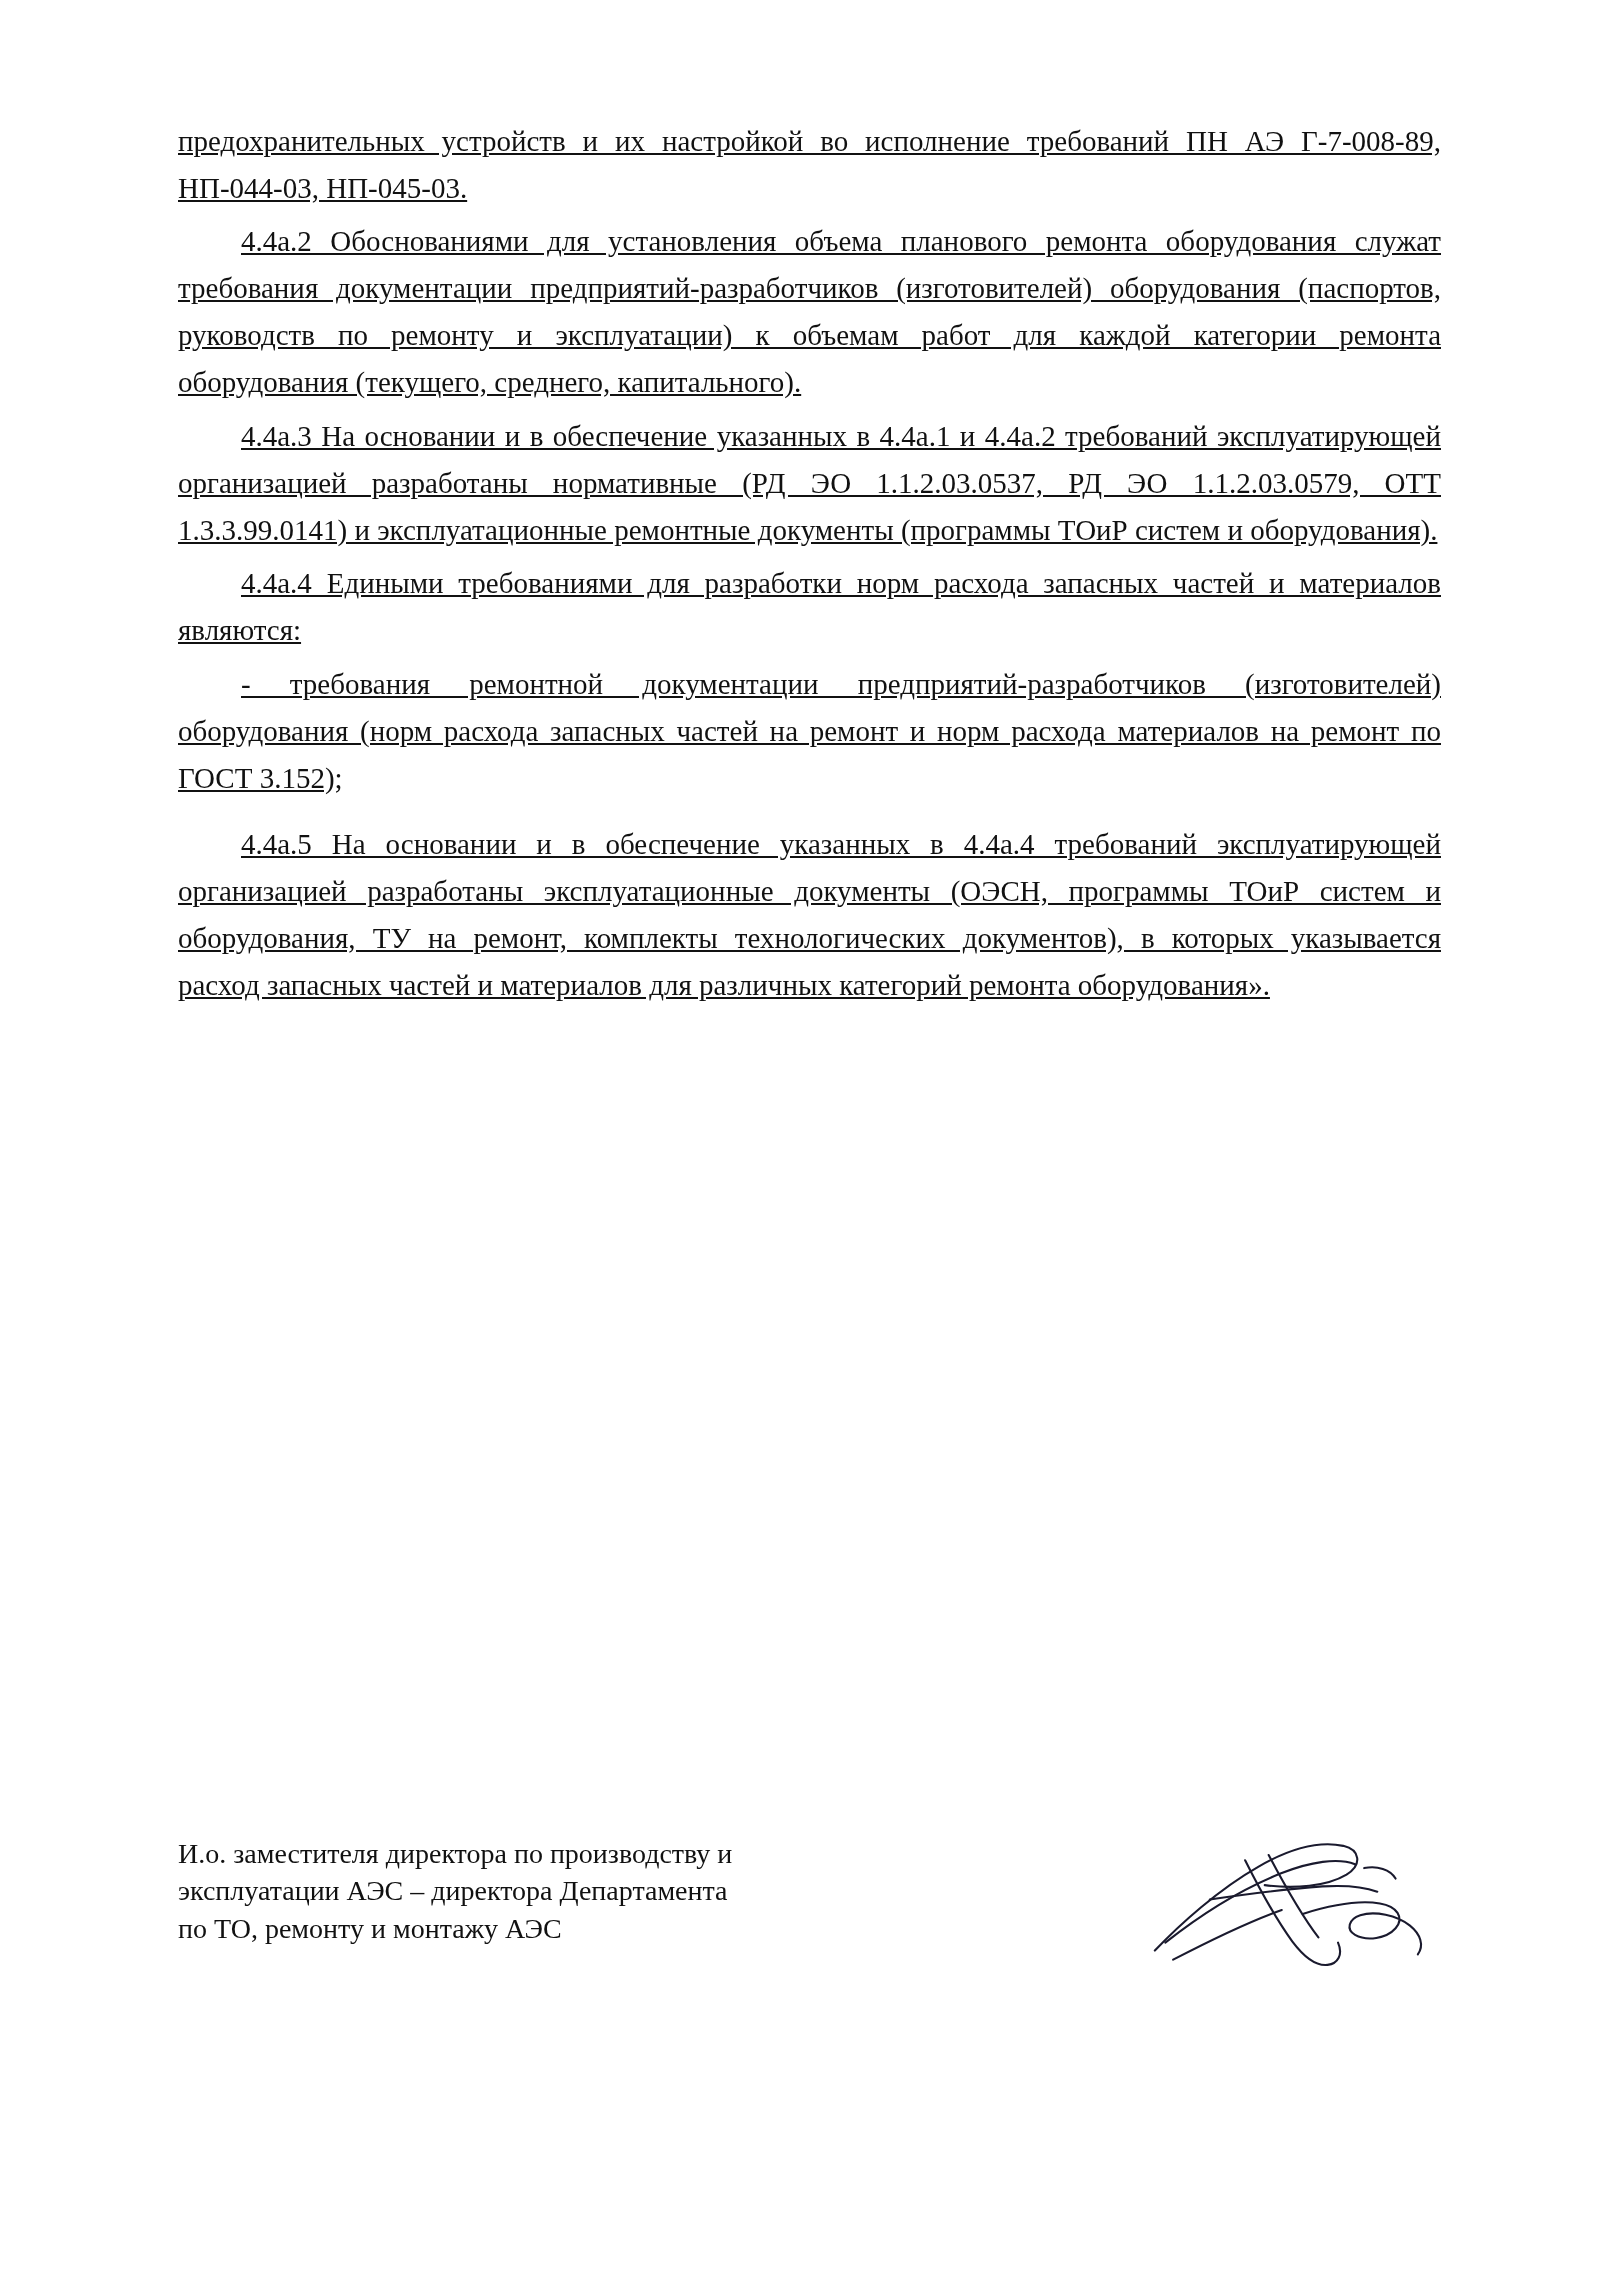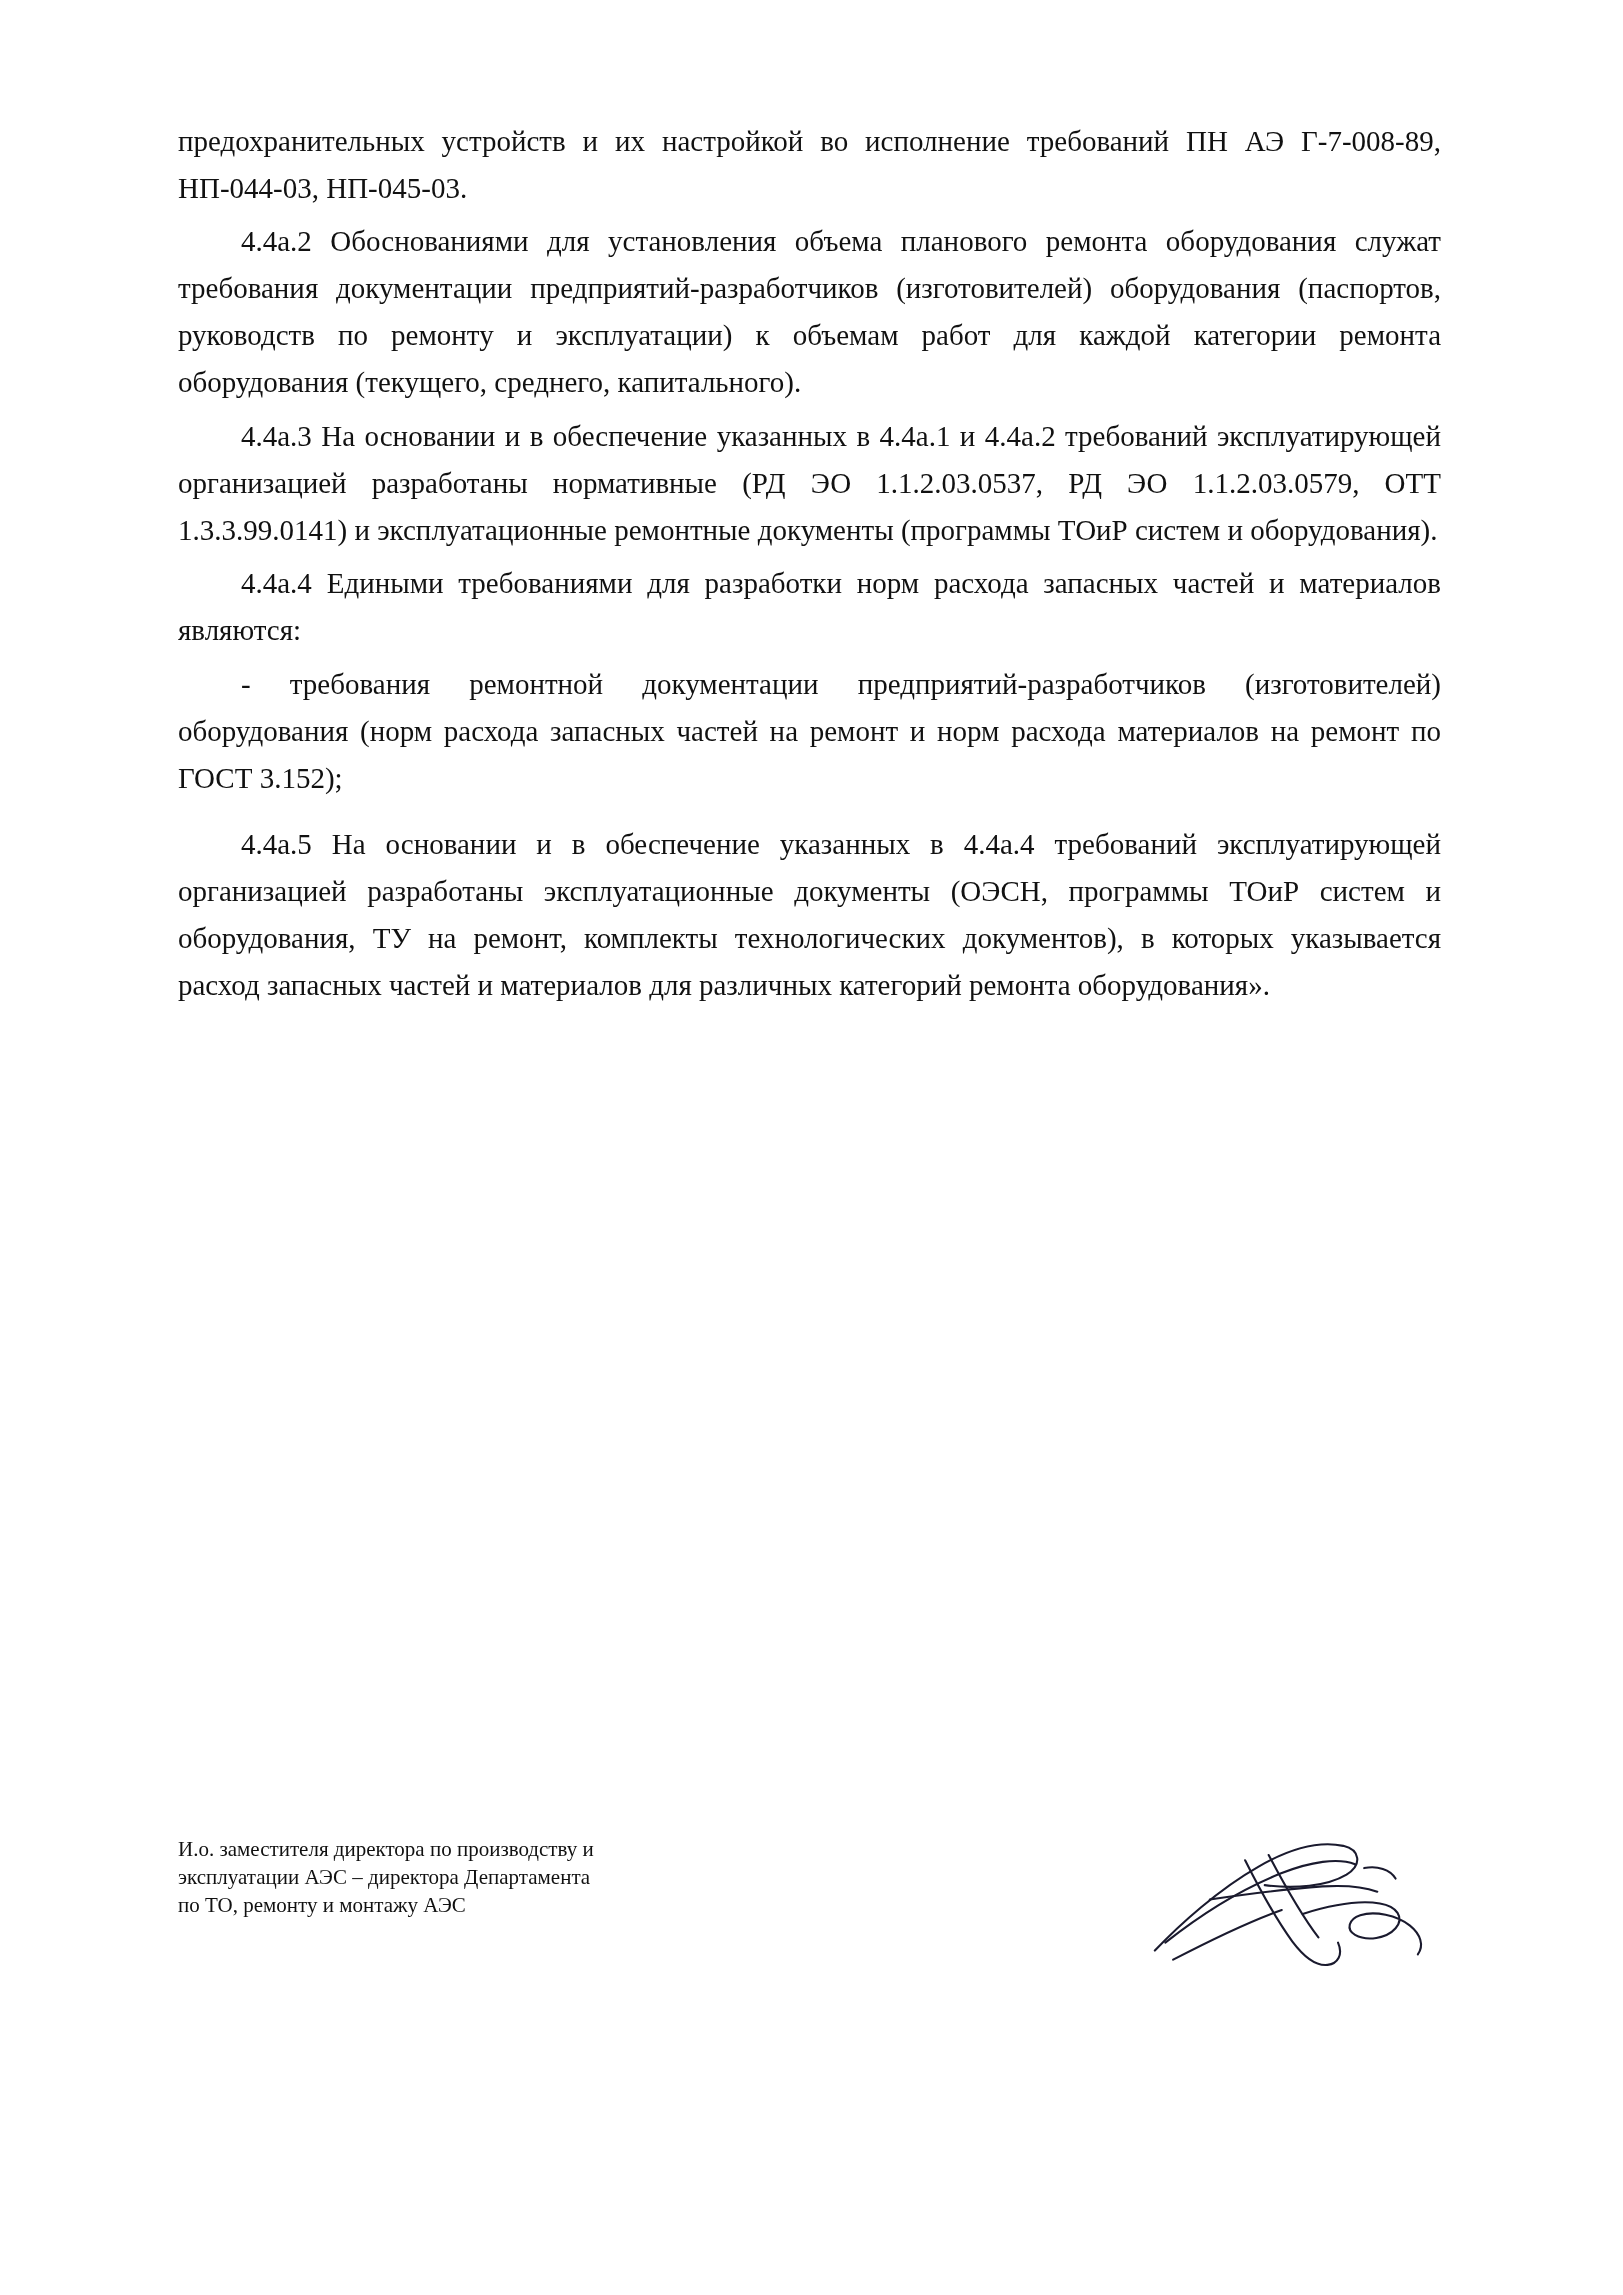"предохранительных устройств и их" .content { text-decoration: none -> underline }
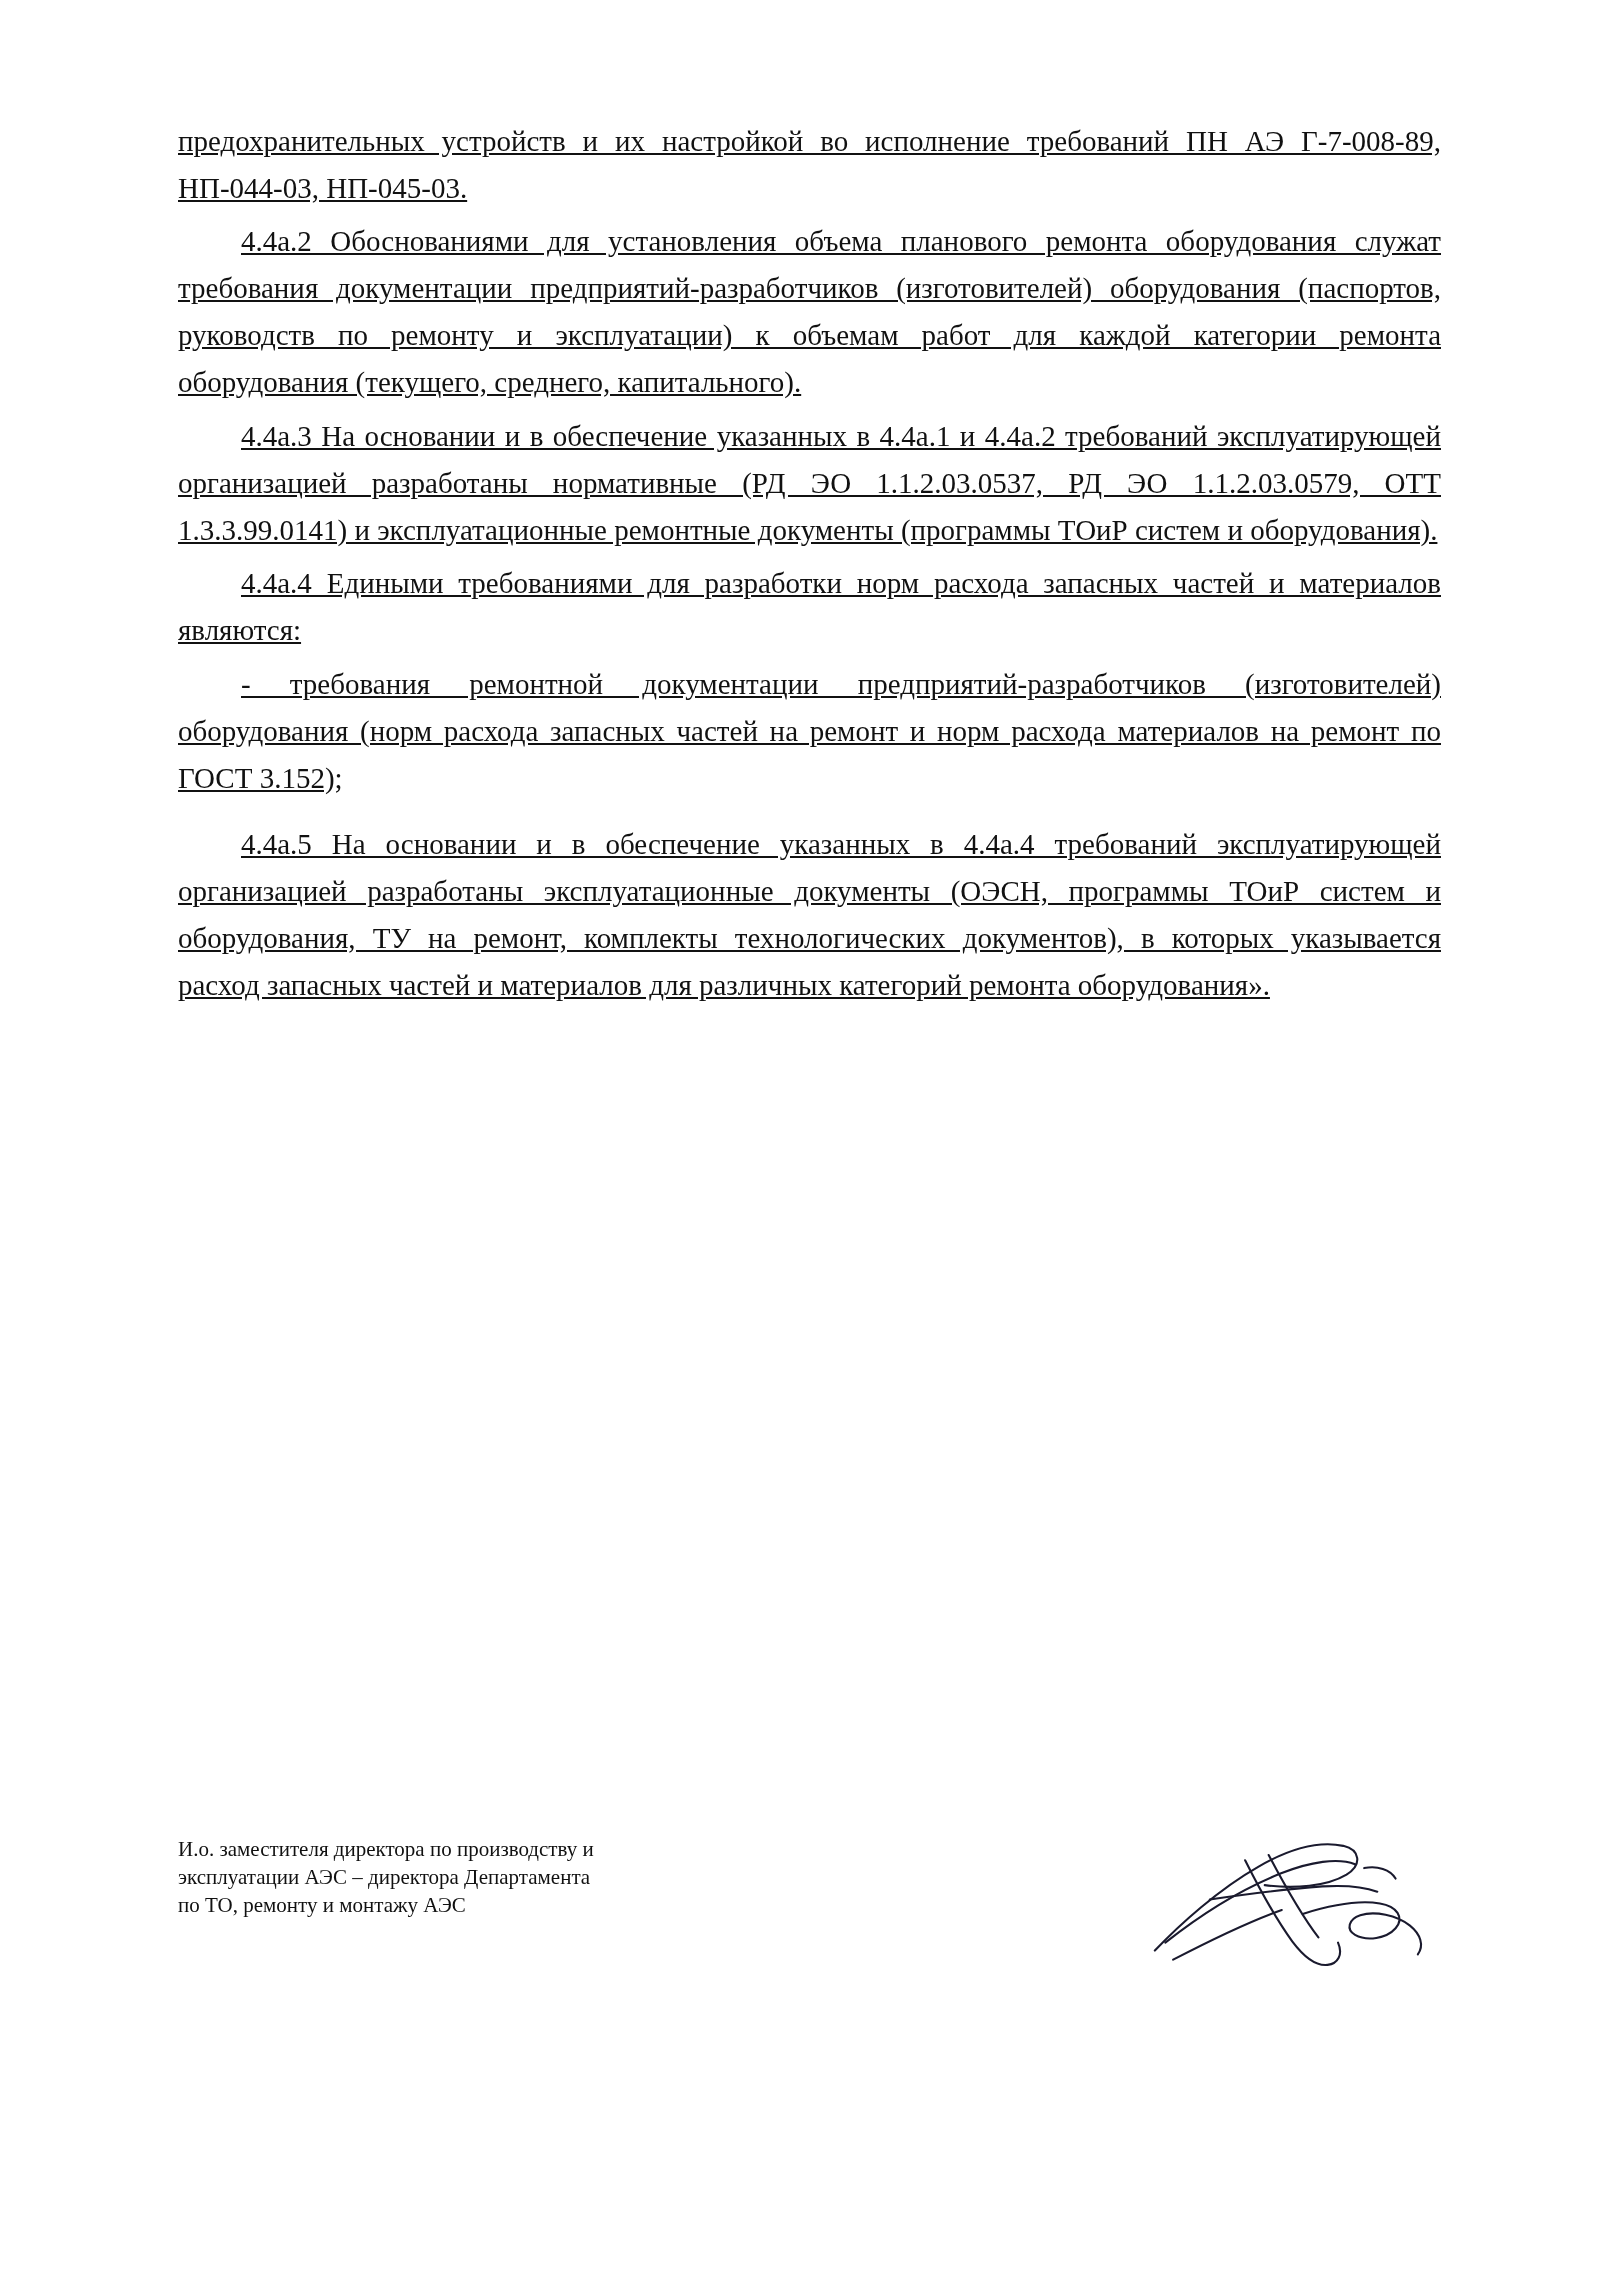"И.о. заместителя директора по" .sign-left { font-size: 21px -> 28px }
